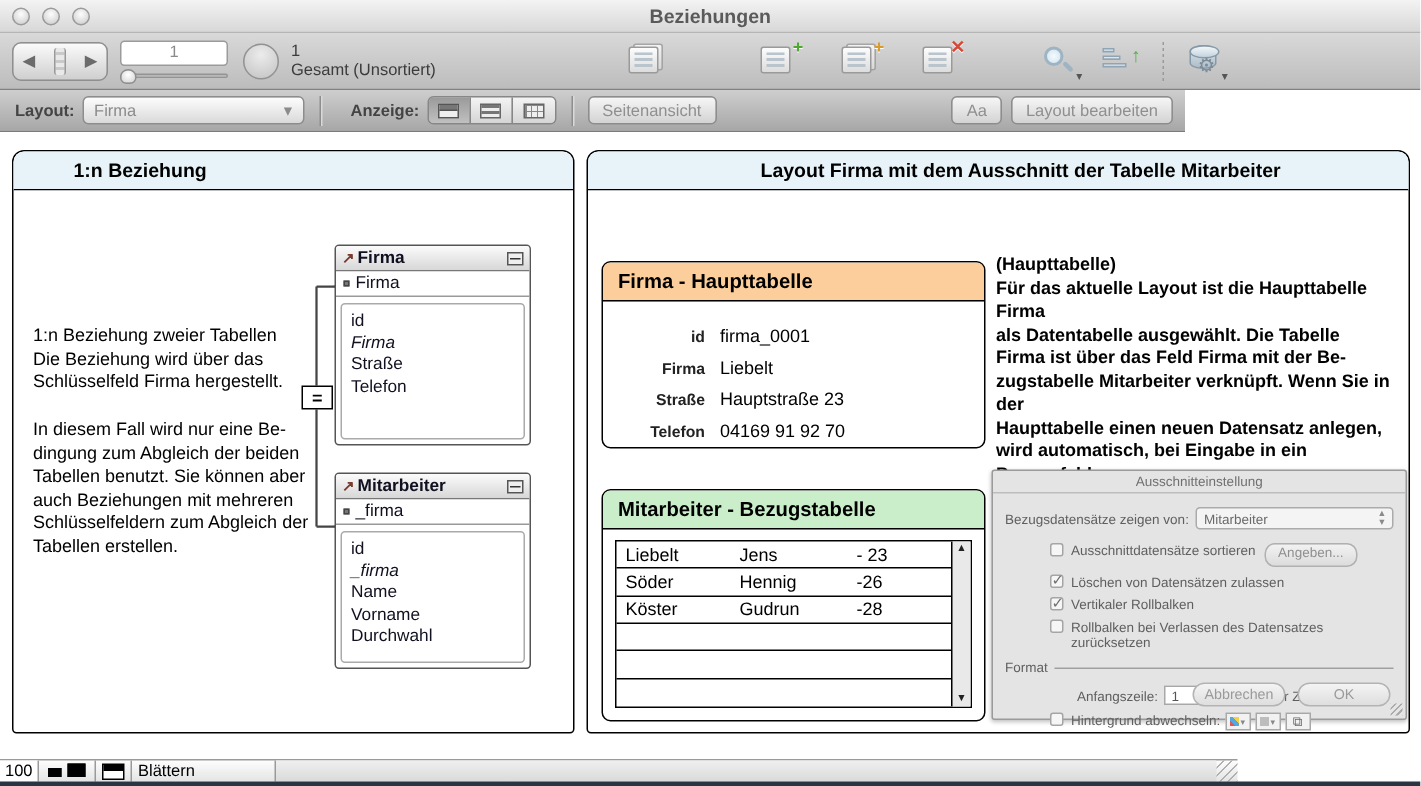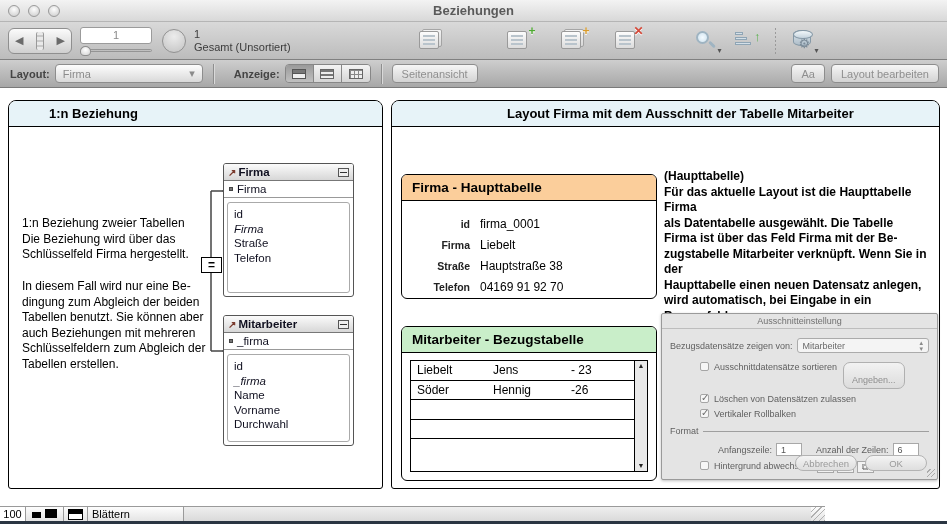"Layout:" .layoutbar { width: 947px -> 790px }
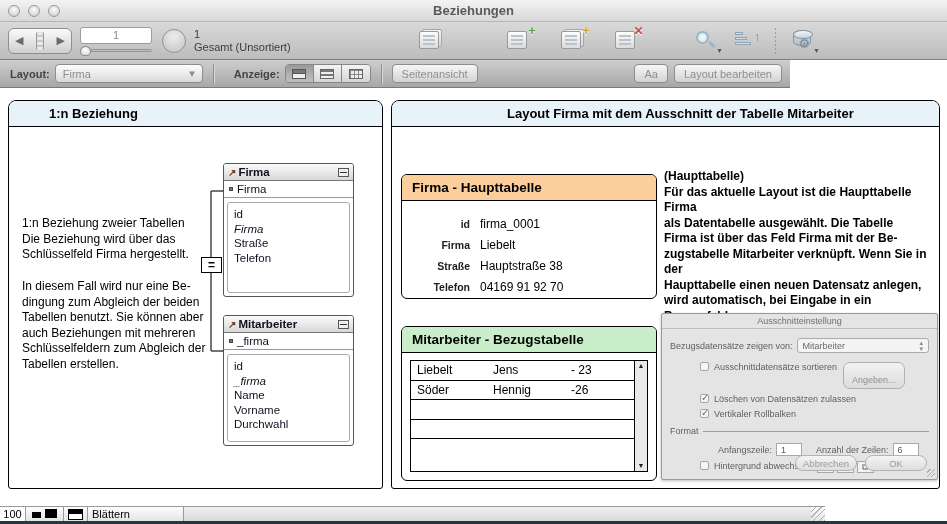"Hauptstraße 38" span.hv { text: 38 -> 23 }
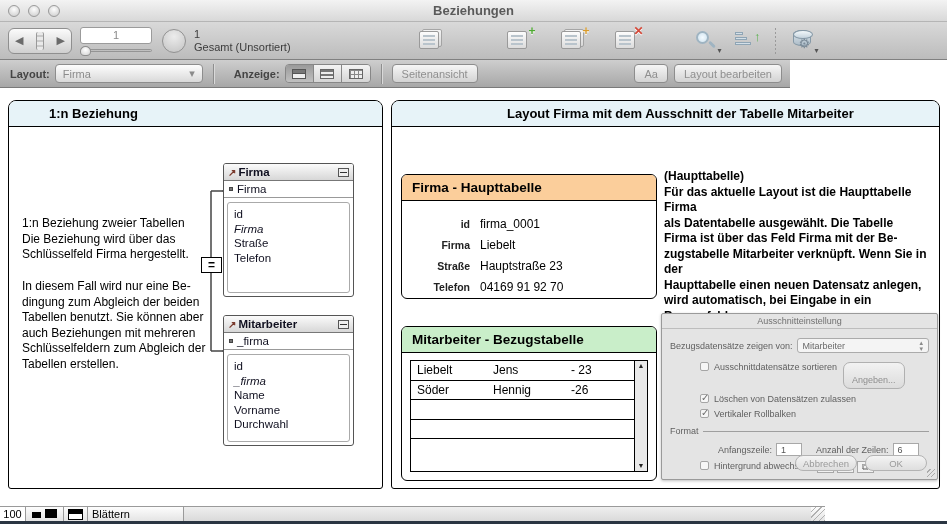"Angeben..." .mini-btn { height: 27px -> 16px; padding: 12px 8px -> 0 8px }
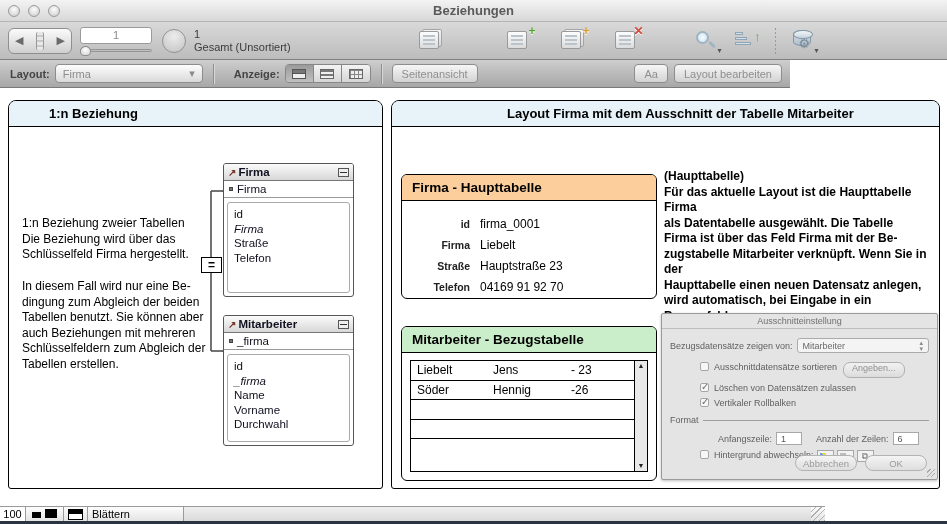"Köster" div.prow { html: none -> <div> <span>Köster</span> <span>Gudrun</span> <span>-28</span> </div> }
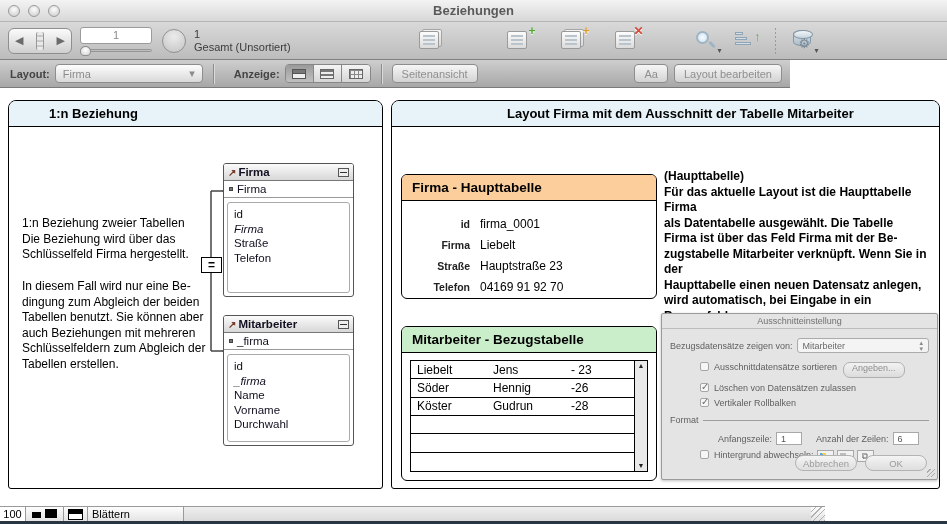"Rollbalken bei Verlassen des Datensatzes" div.cbrow { html: none -> <div> <span></span> <span>Rollbalken bei Verlassen des Datensatzes zurücksetzen</span> </div> }
